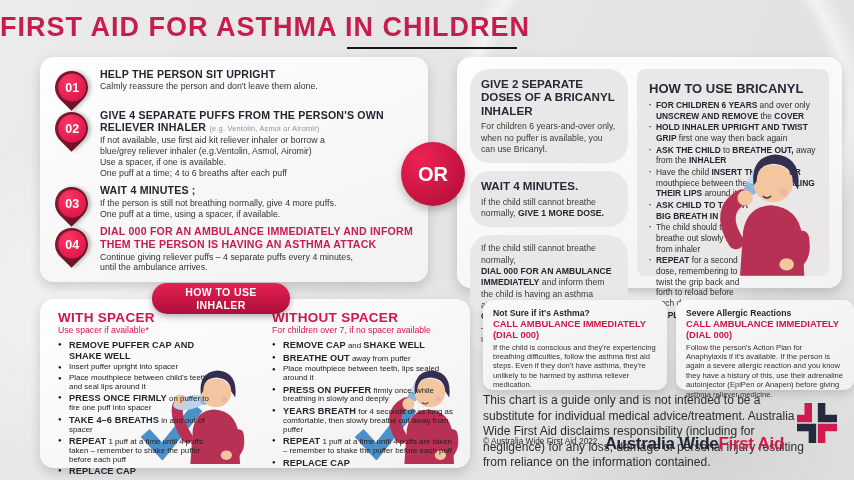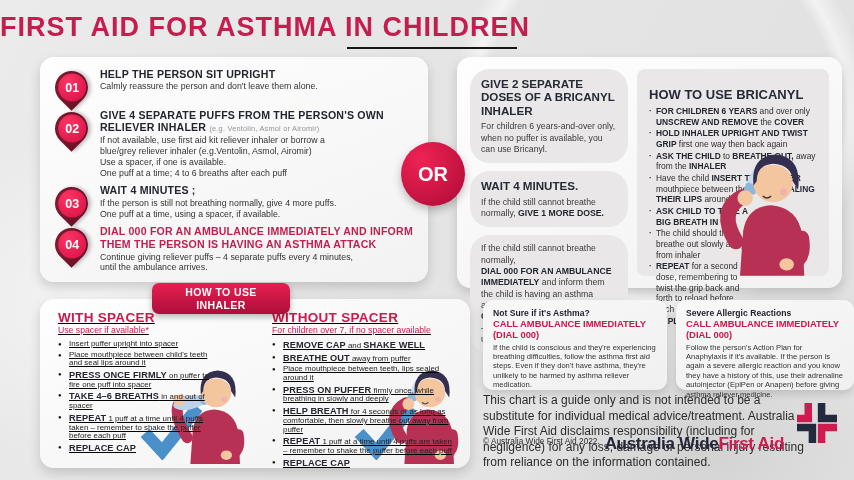"HOW TO USE BRICANYL" .bric-box { padding: 18px 12px -> 12px 12px }
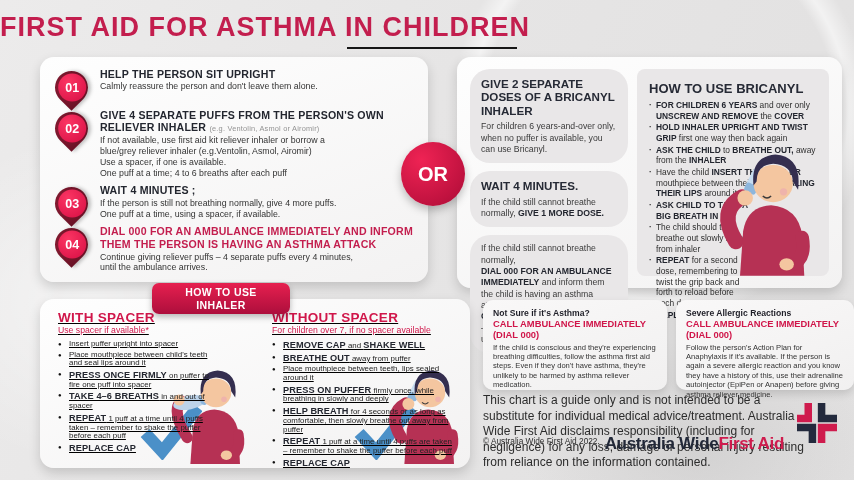"HOW TO USE" .pill { border-radius: 7px -> 15px }
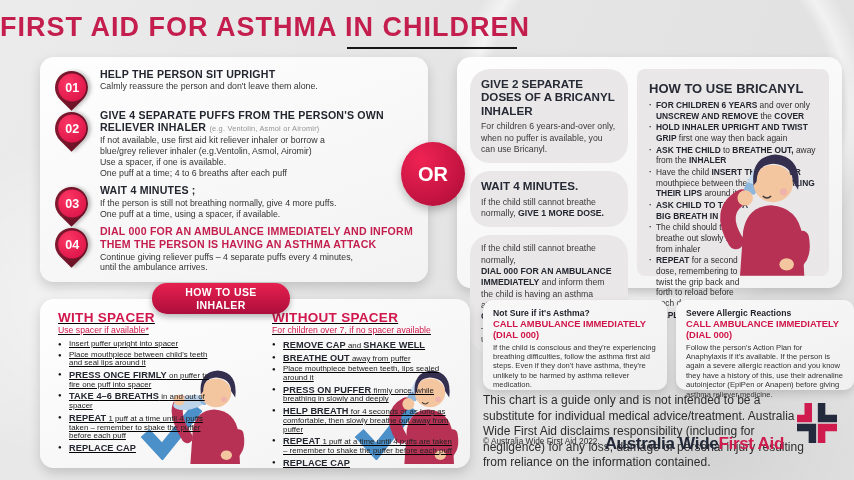"WITH SPACER" .sp-col { text-decoration: underline -> none }
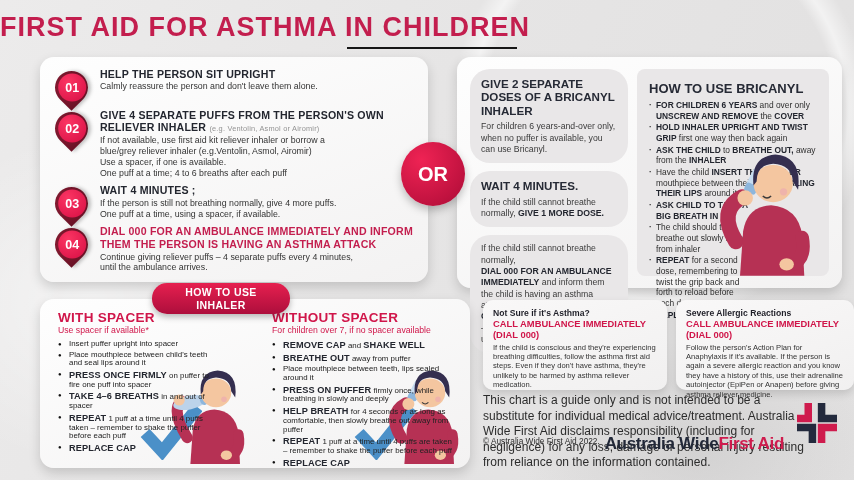"REMOVE PUFFER CAP AND SHAKE" div.sp-item { html: none -> <div><span>REMOVE PUFFER CAP AND SHAKE WELL</span></div> }
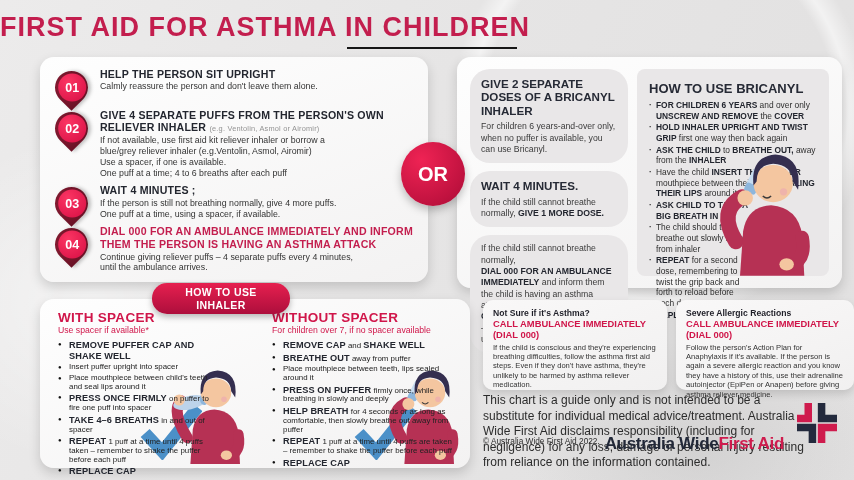"HELP BREATH" span.seg-b { text: HELP -> YEARS }
